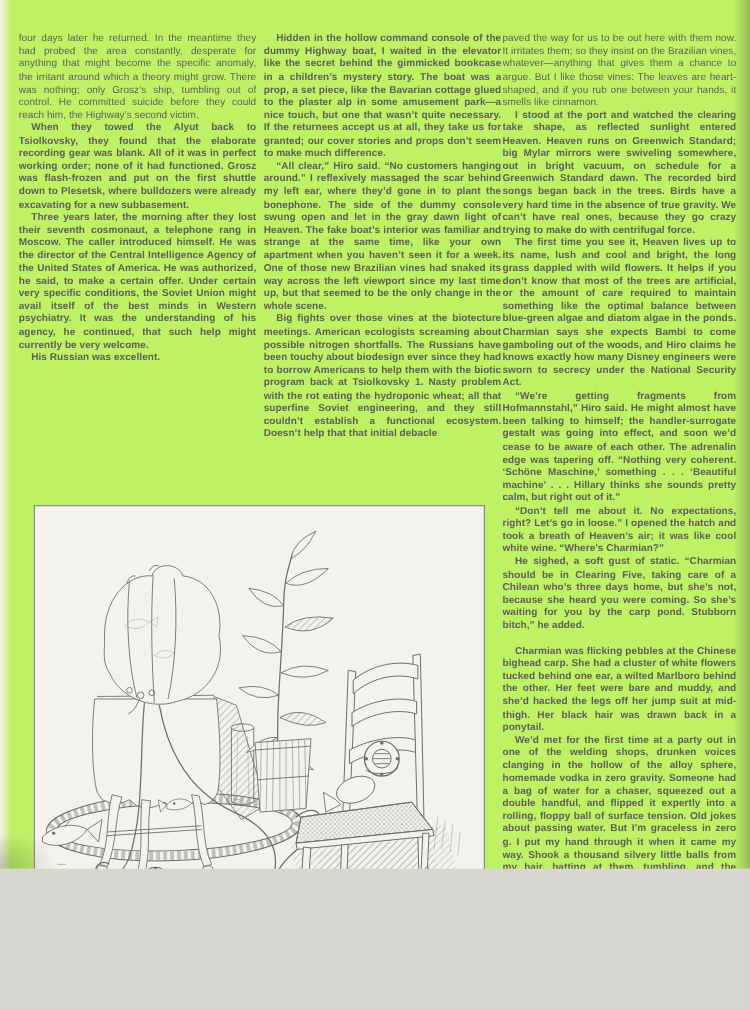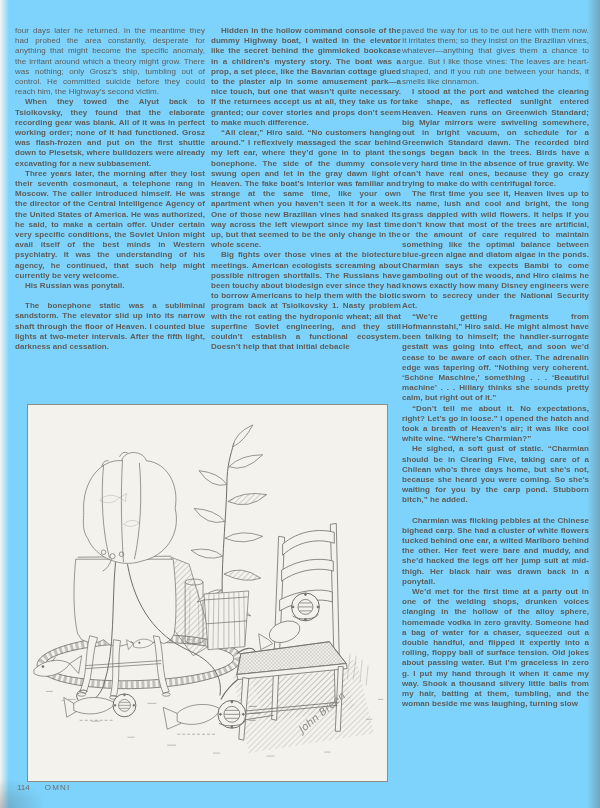"four days later he returned." .page { background: #7dd3fc -> #bef264; height: 808px -> 695px }
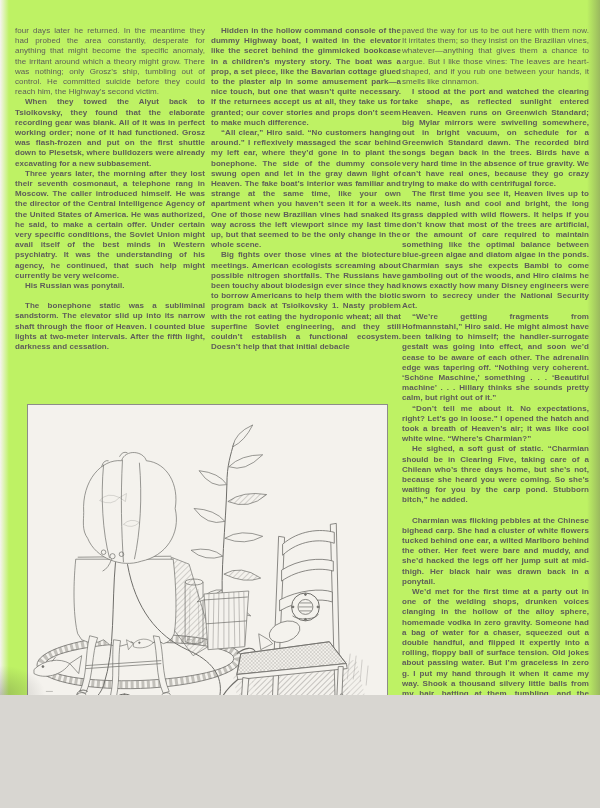"His Russian was ponytail." p.para { text: ponytail -> excellent }
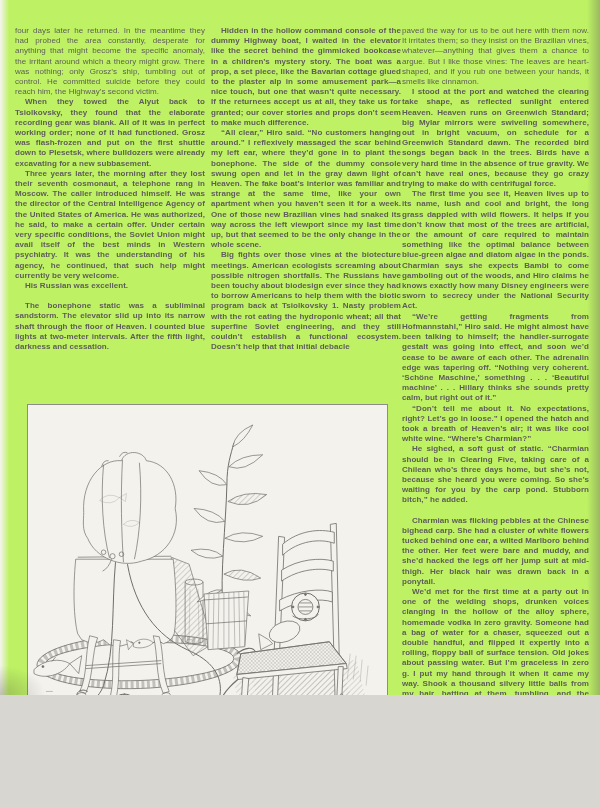"The bonephone static was a" p.para { html: <p>The bonephone static was a subliminal sandstorm. The elevator slid up into its narrow shaft through the floor of Heaven. I counted blue lights at two-meter intervals. After the fifth light, darkness and cessation.</p> -> none }
